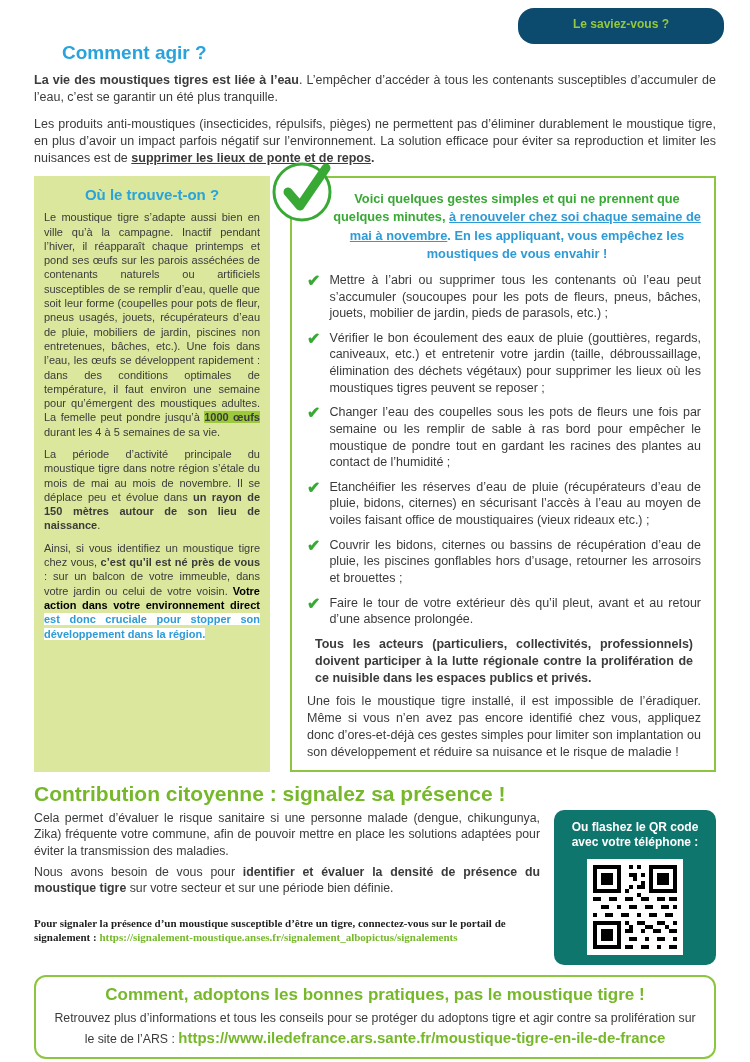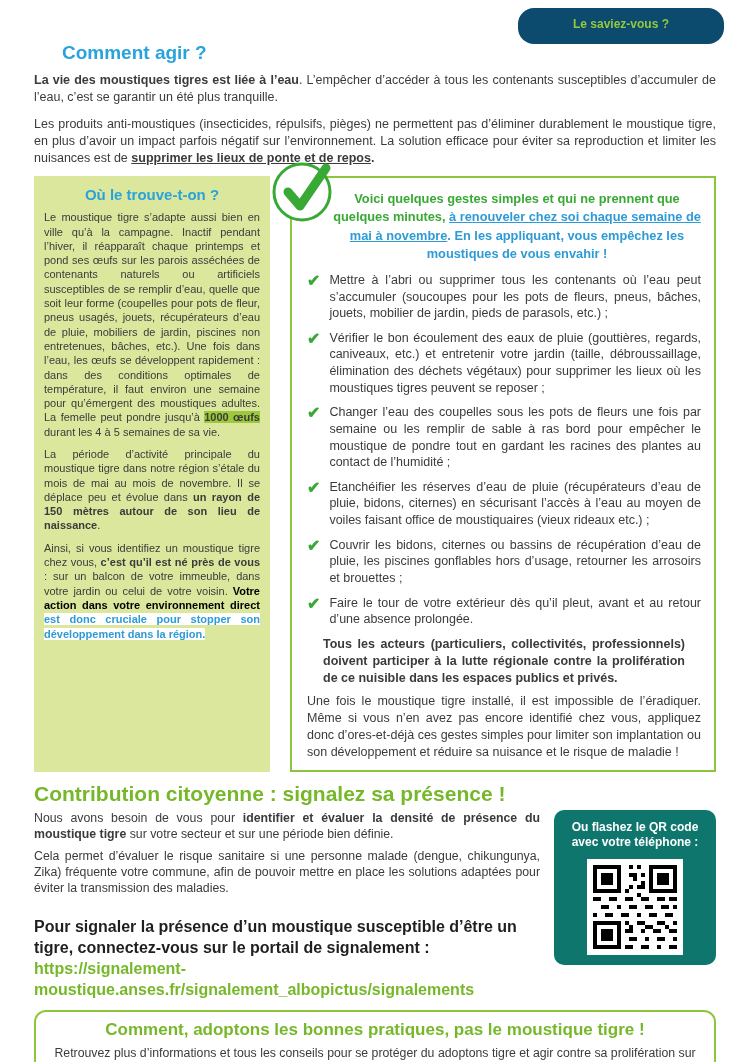"Tous les acteurs (particuliers," .actors { margin: 2px 16px 7px -> 2px 8px 7px }
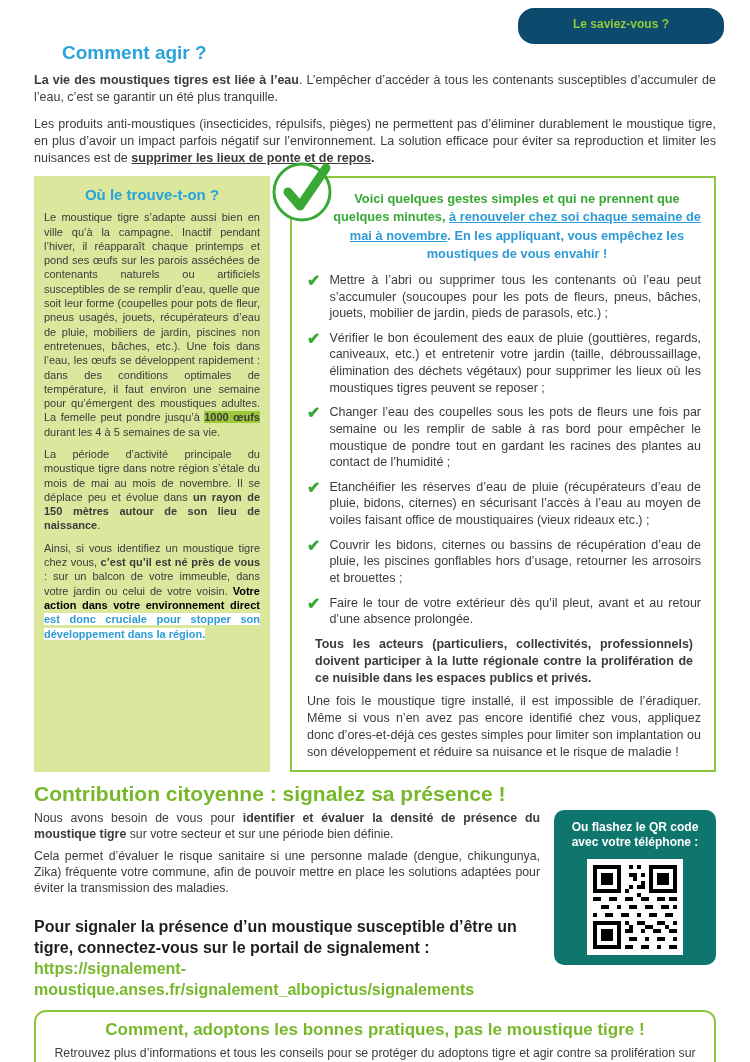"Nous avons besoin de vous" p.small { order: before "Cela permet d’évaluer le risque" -> after "Cela permet d’évaluer le risque" }
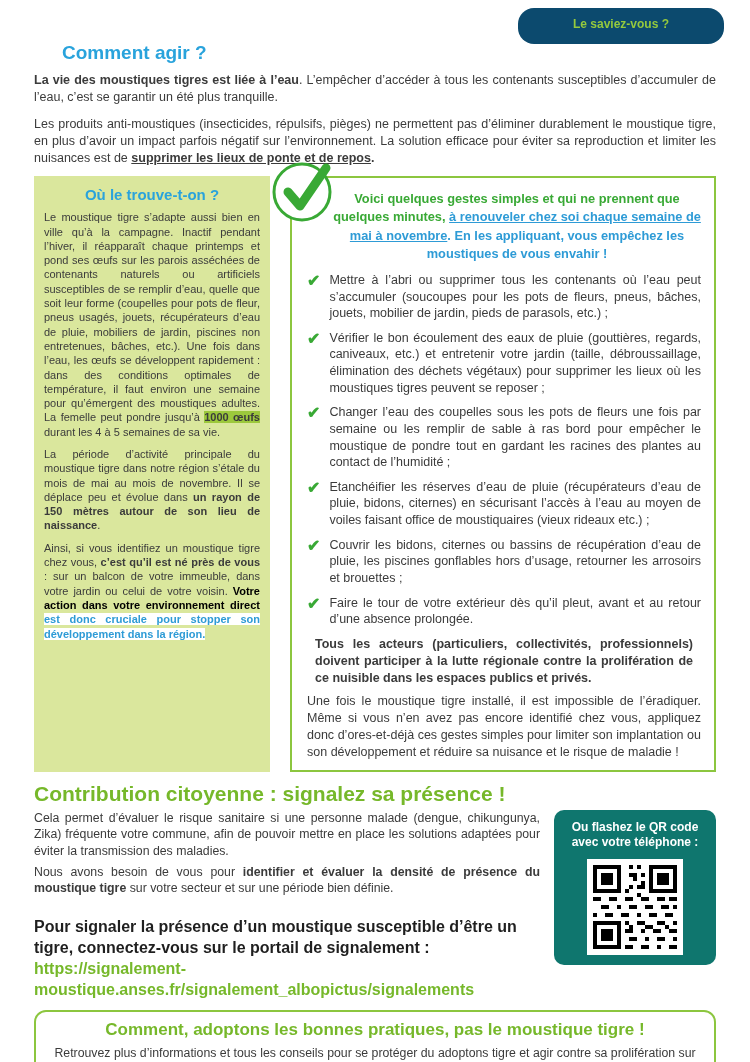"Pour signaler la présence d’un" .signal { font-family: none -> Liberation Serif, serif; font-size: 16px -> 11px }
